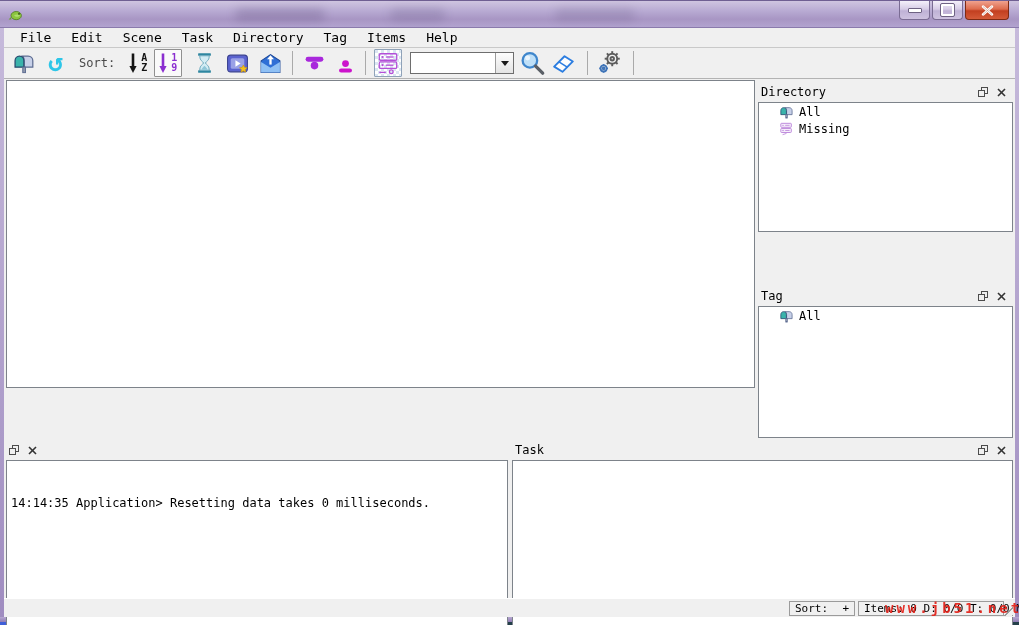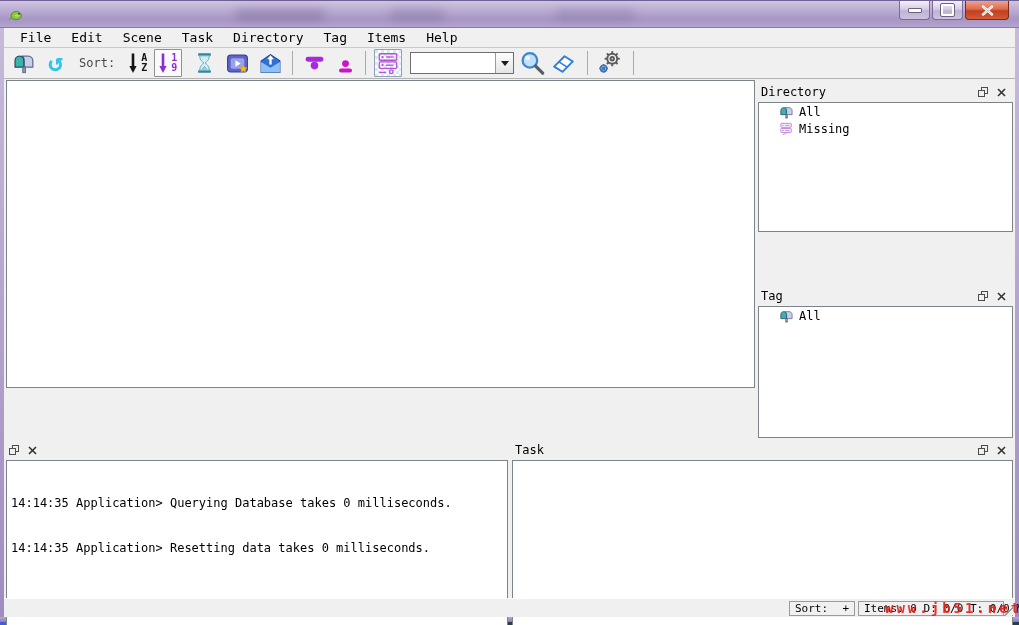"14:14:35 Application> Querying Database" div { html: <div>14:14:35 Application&gt; Querying Database takes 0 milliseconds.</div> -> none }
